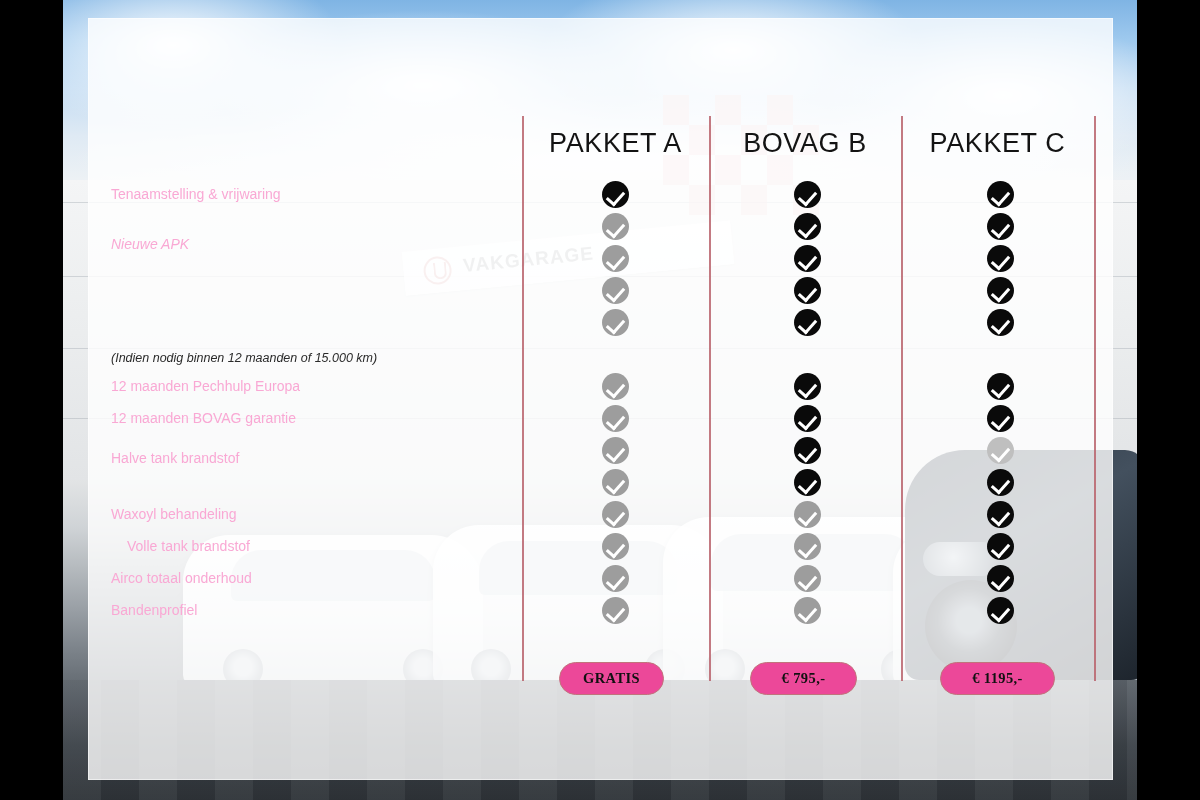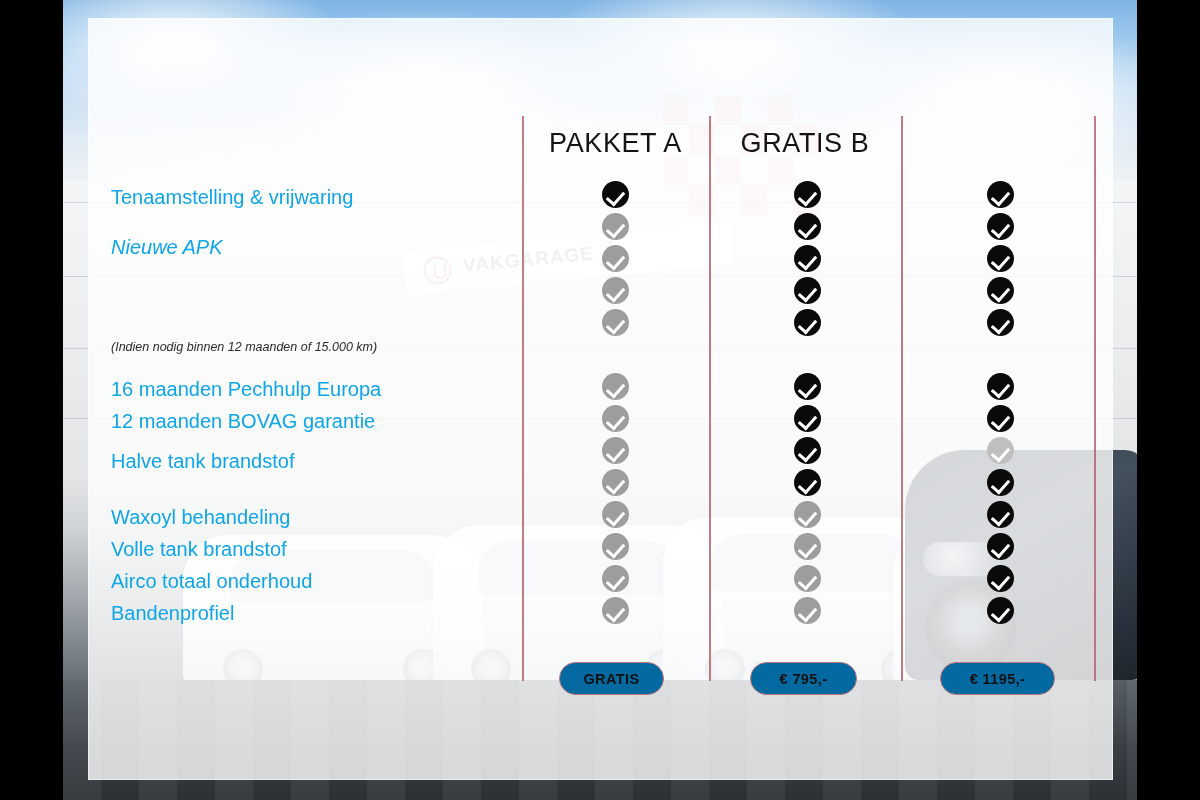"GRATIS B" div.col-head { text: GRATIS -> BOVAG }
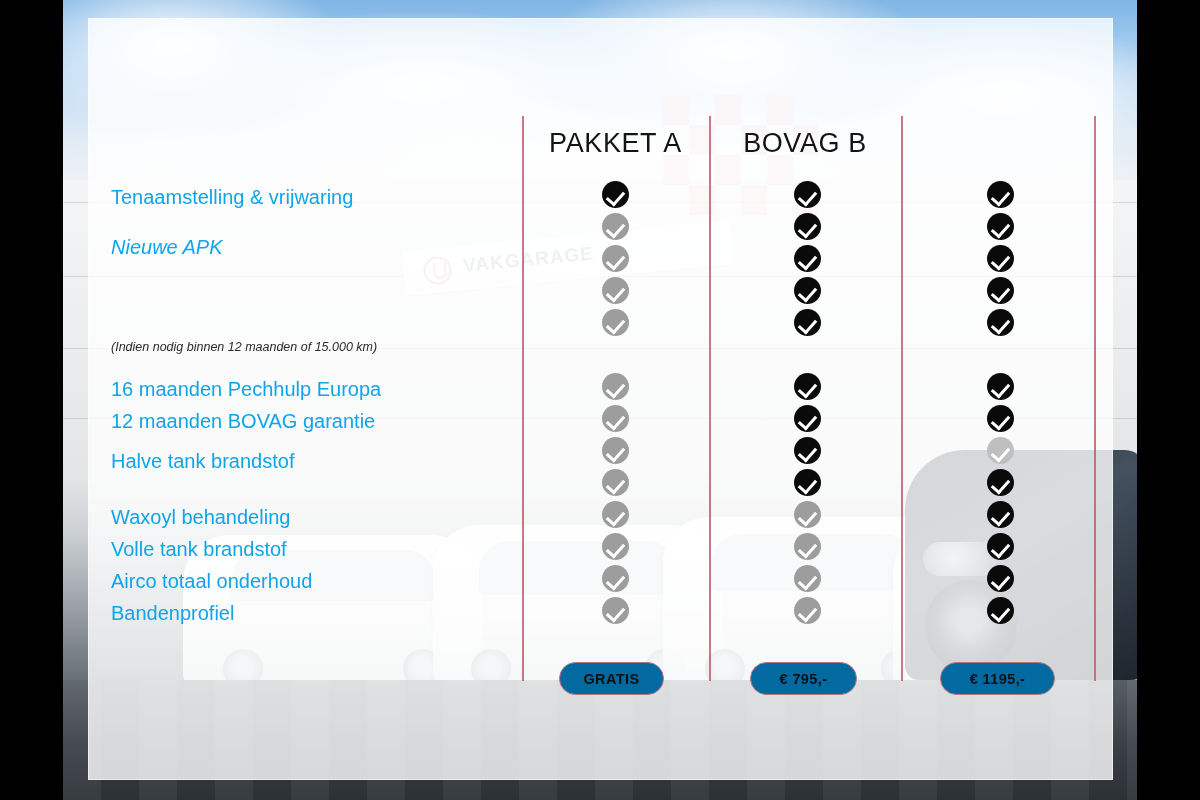"PAKKET C" div.col-head { html: none -> <div>PAKKET C</div> }
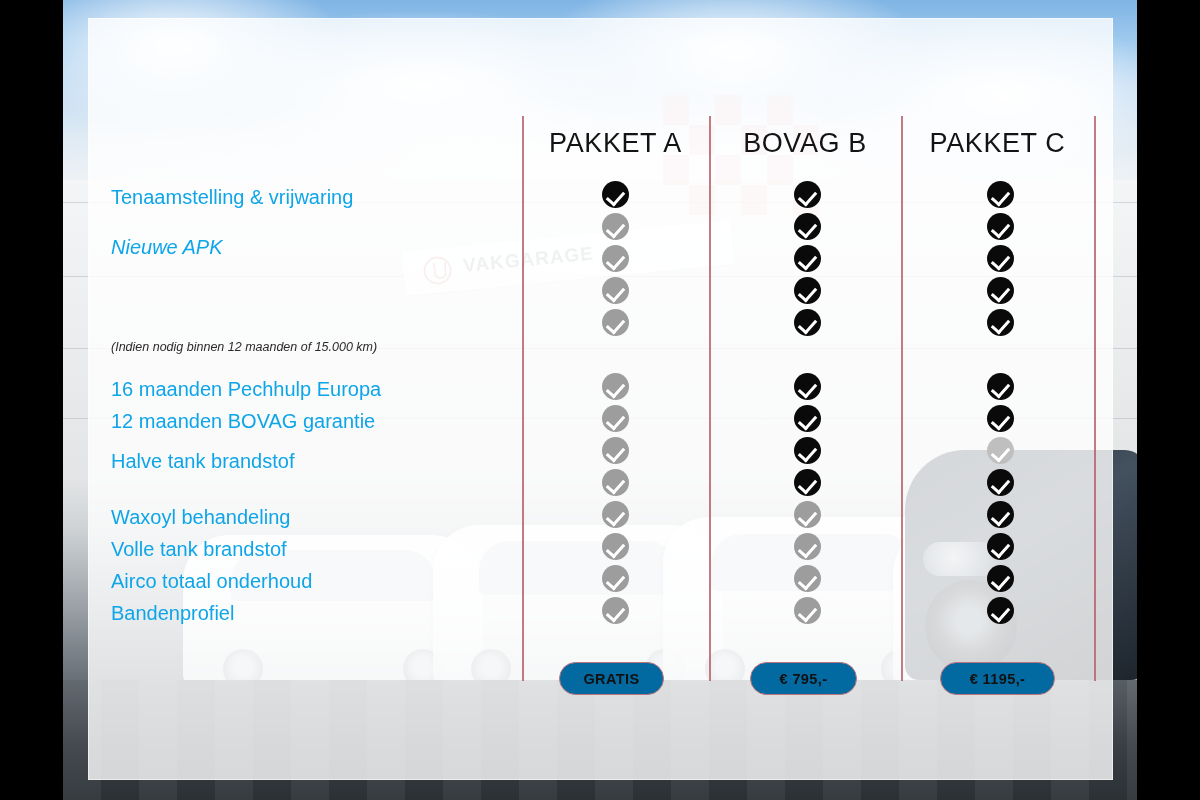"Tenaamstelling & vrijwaring" .feat { color: #0ea5e9 -> #f9a8d4; font-size: 20px -> 14px }
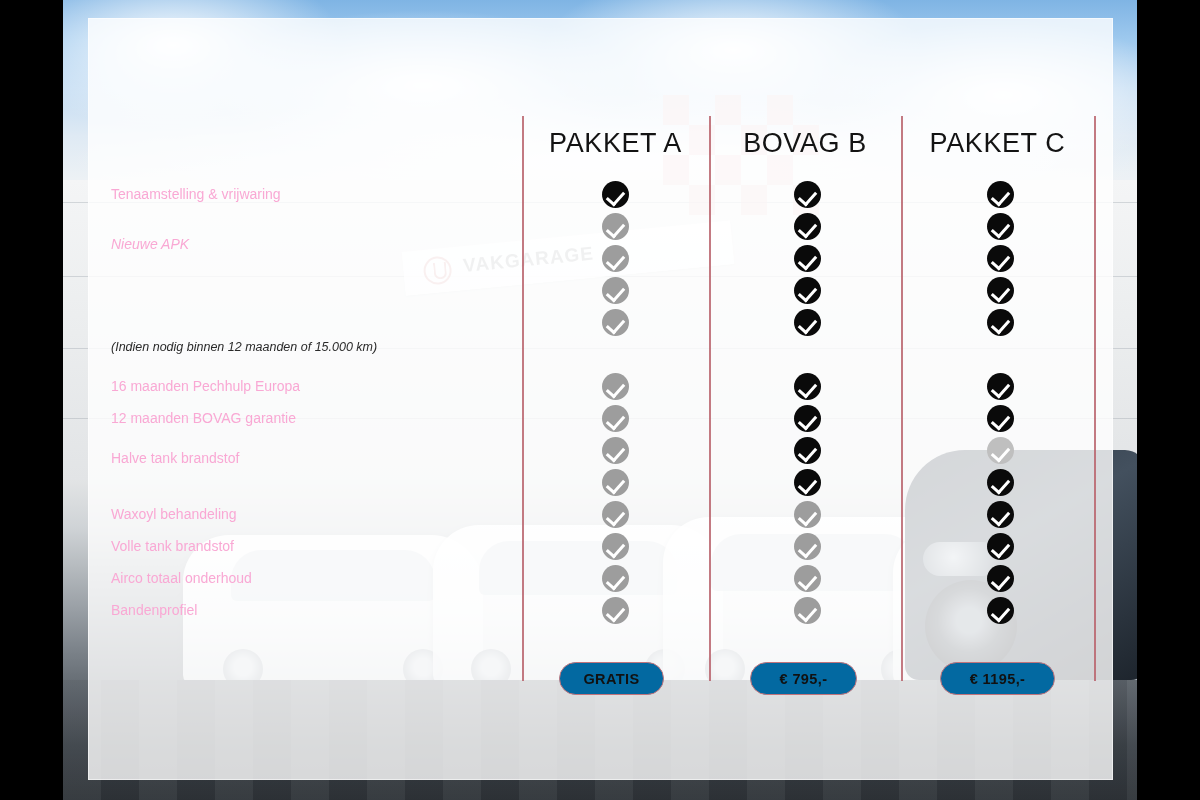"(Indien nodig binnen 12 maanden" div.feat-note { top: 321px -> 332px }
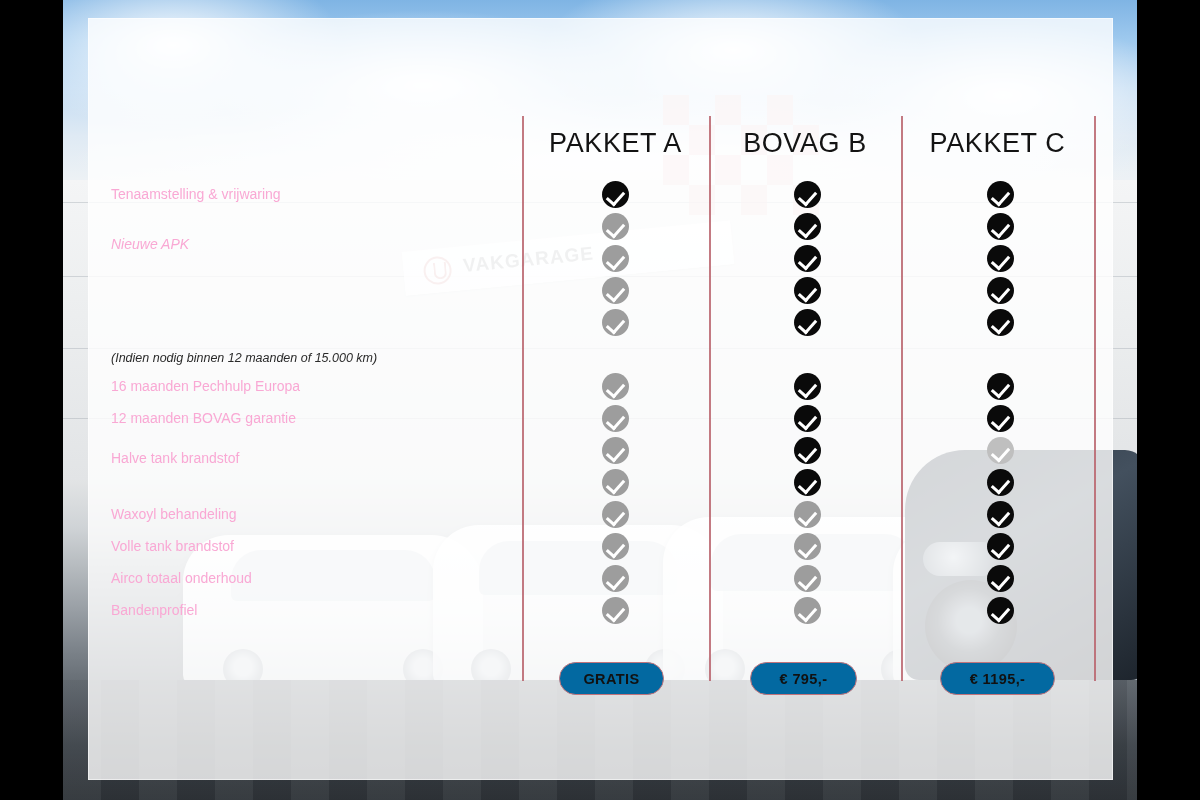"16 maanden Pechhulp Europa" div.feat { text: 16 -> 12 }
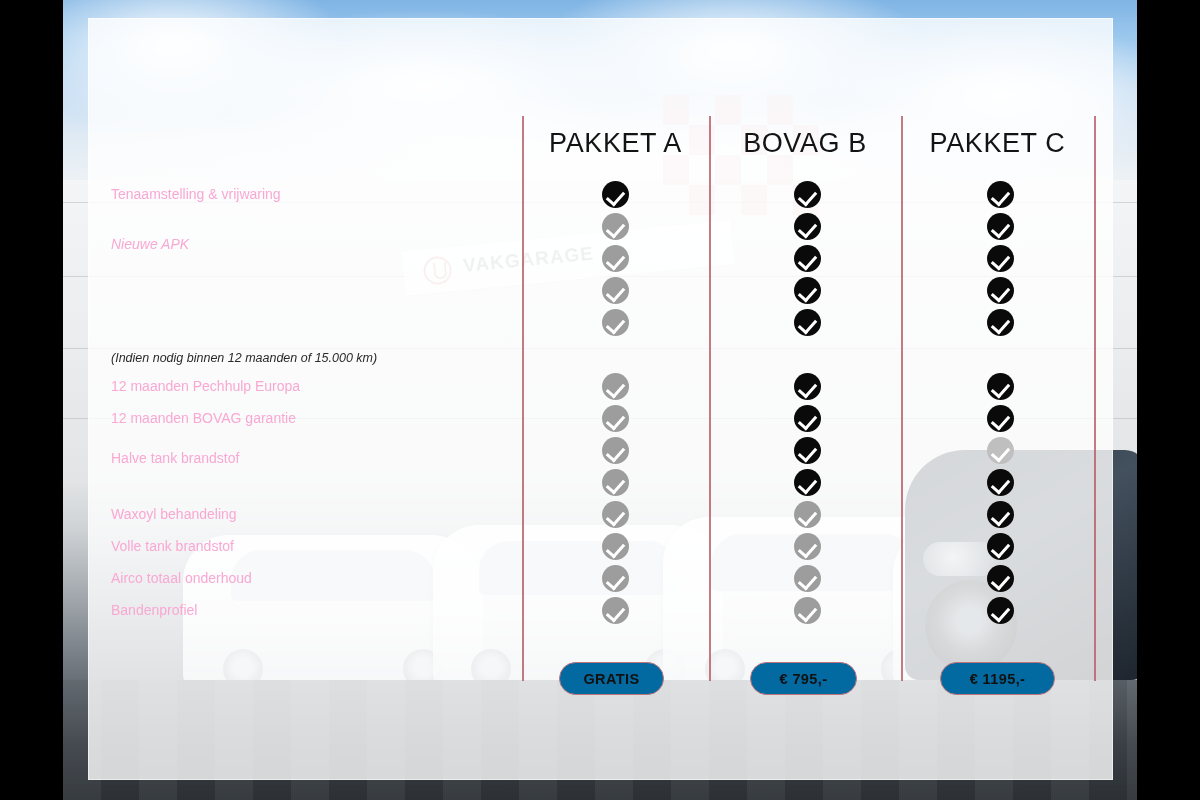"Volle tank brandstof" div.feat { margin-left: none -> 16px }
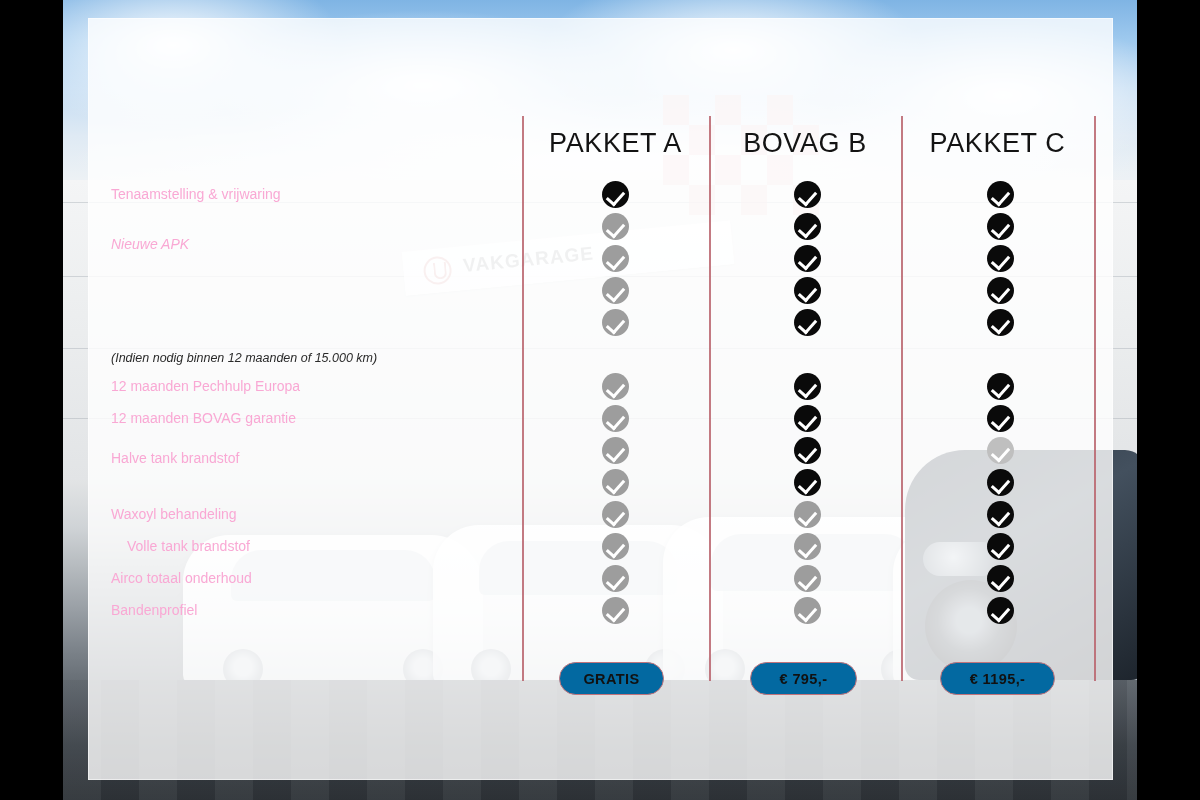"GRATIS" .price { background: #0369a1 -> #ec4899; font-family: none -> Liberation Serif, serif }
